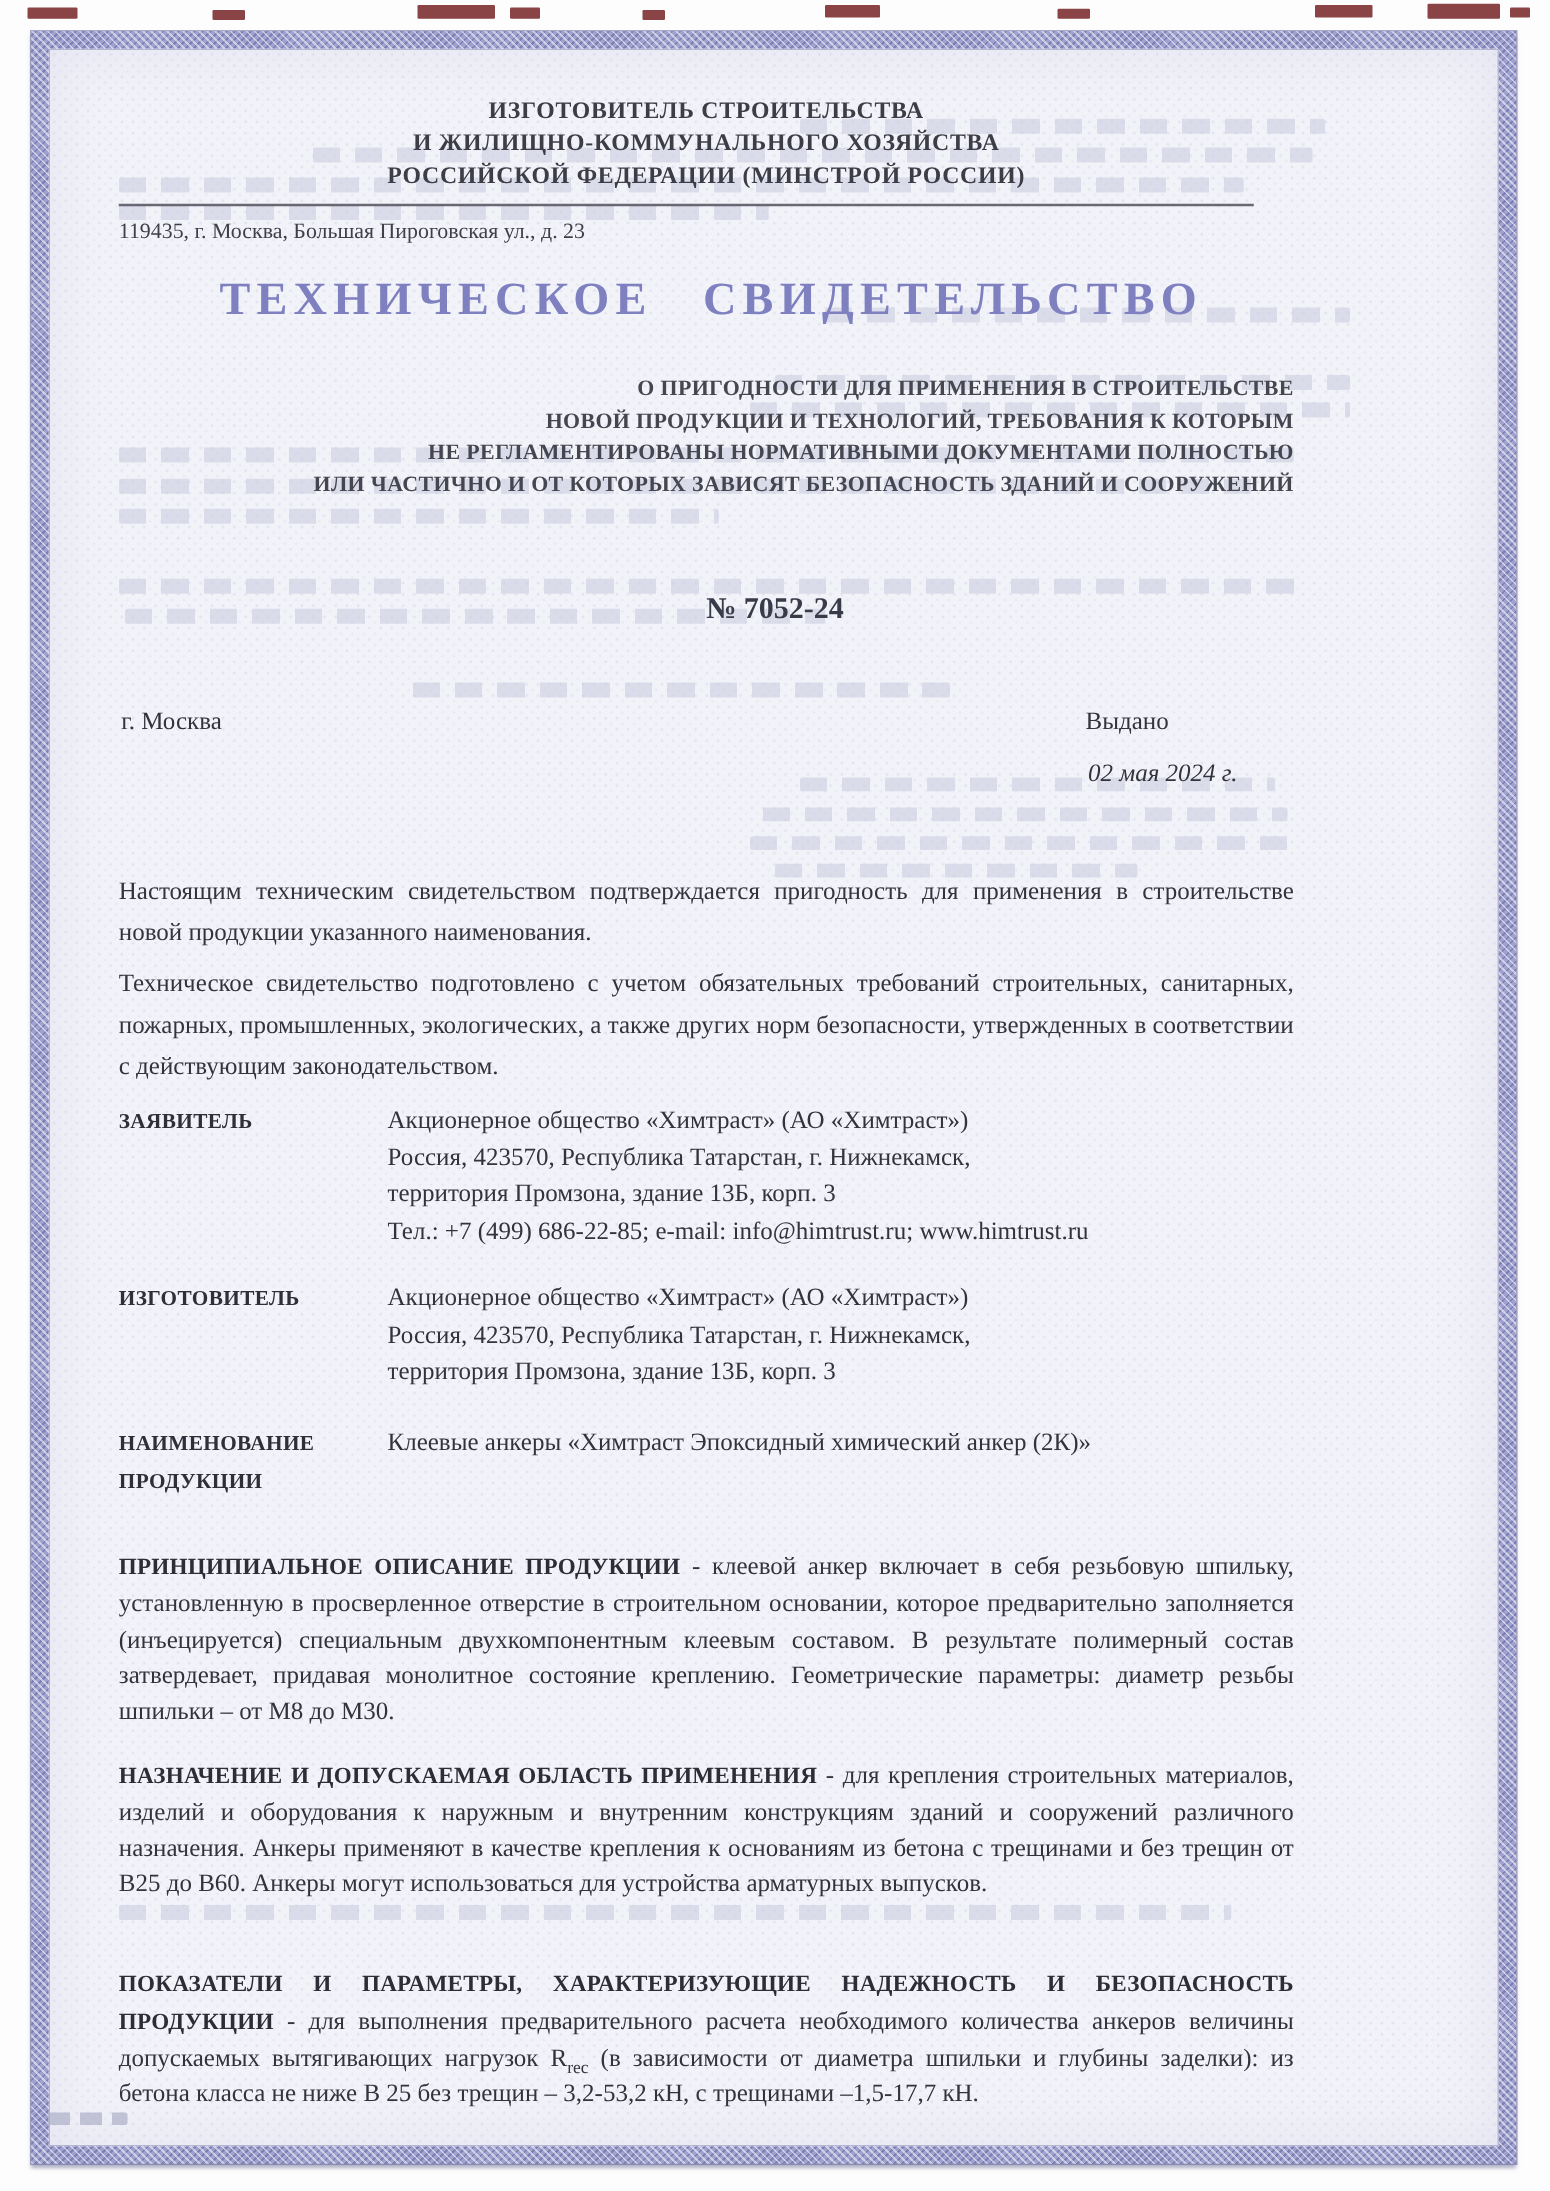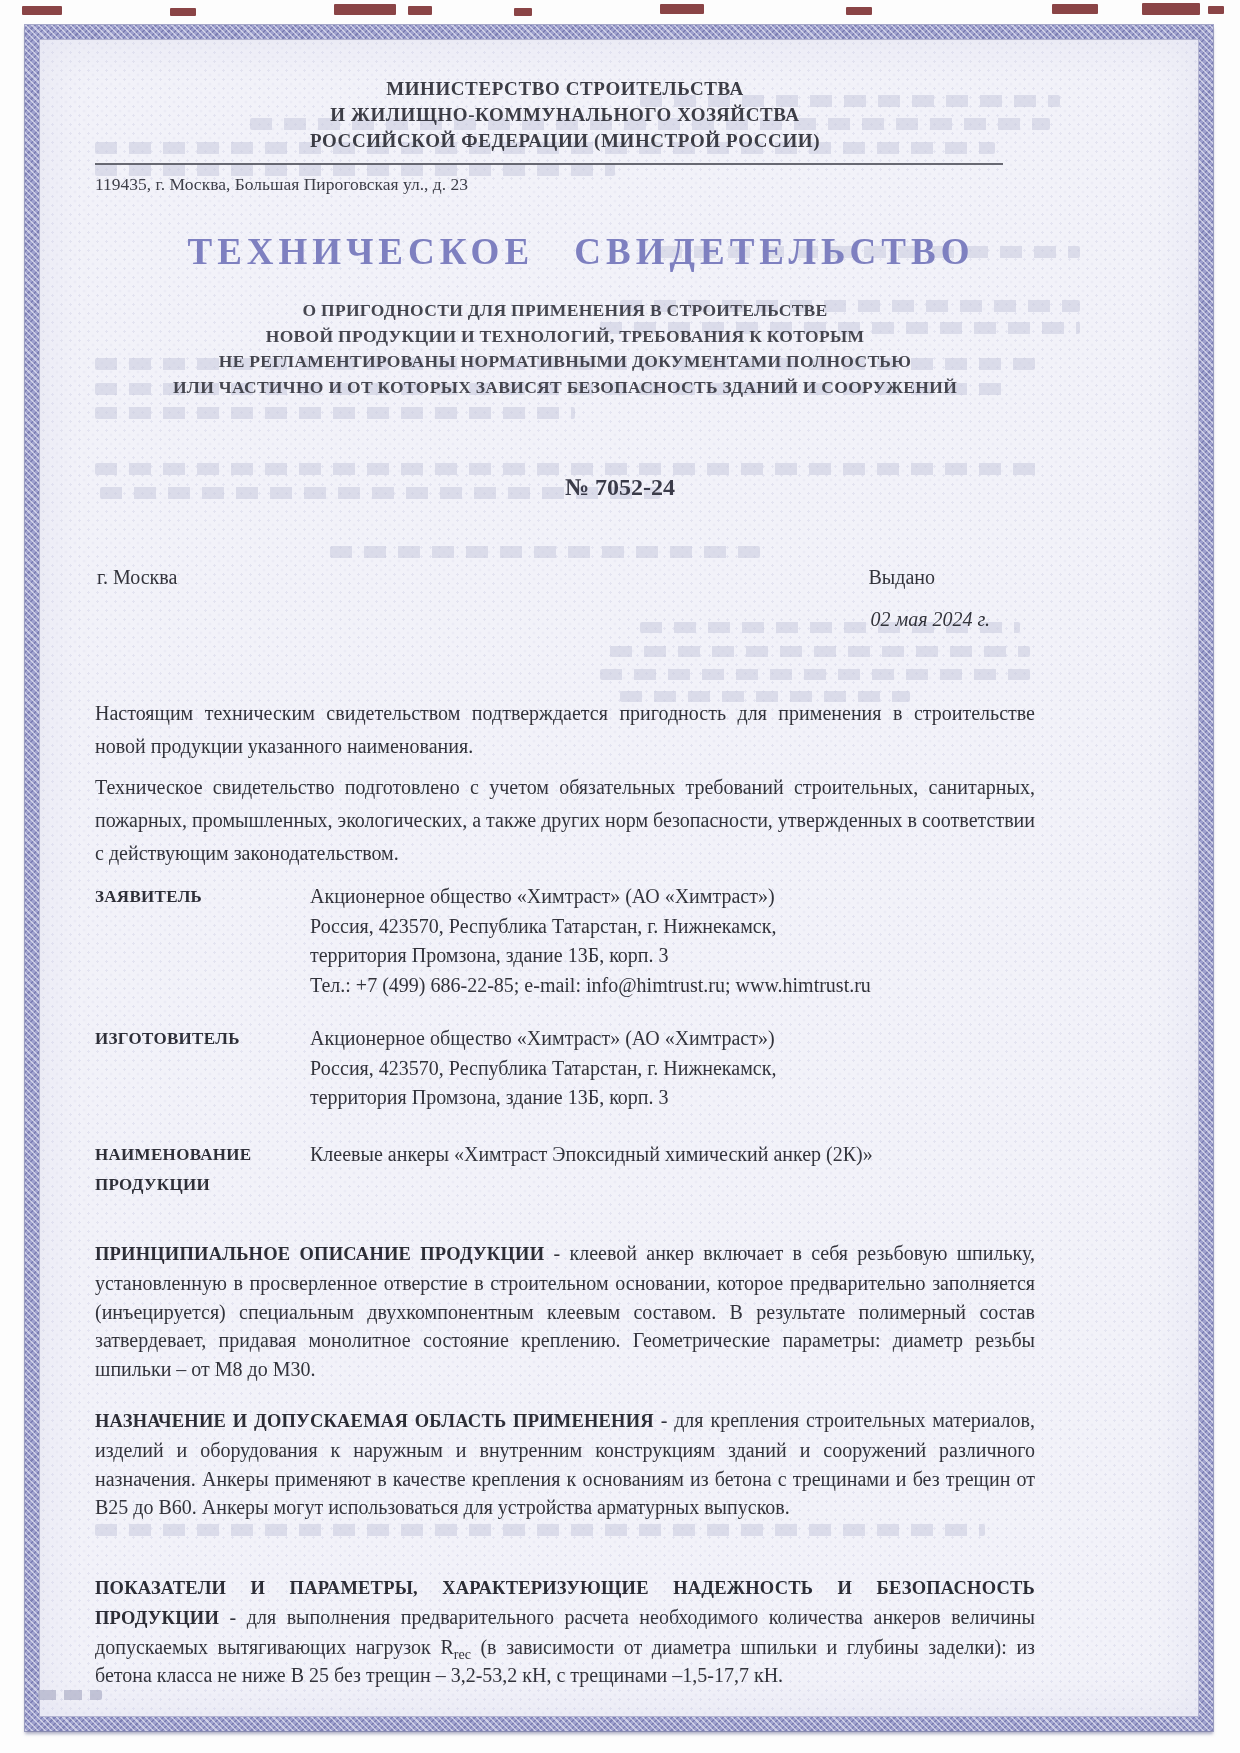"МИНИСТЕРСТВО СТРОИТЕЛЬСТВА" div { text: МИНИСТЕРСТВО -> ИЗГОТОВИТЕЛЬ }
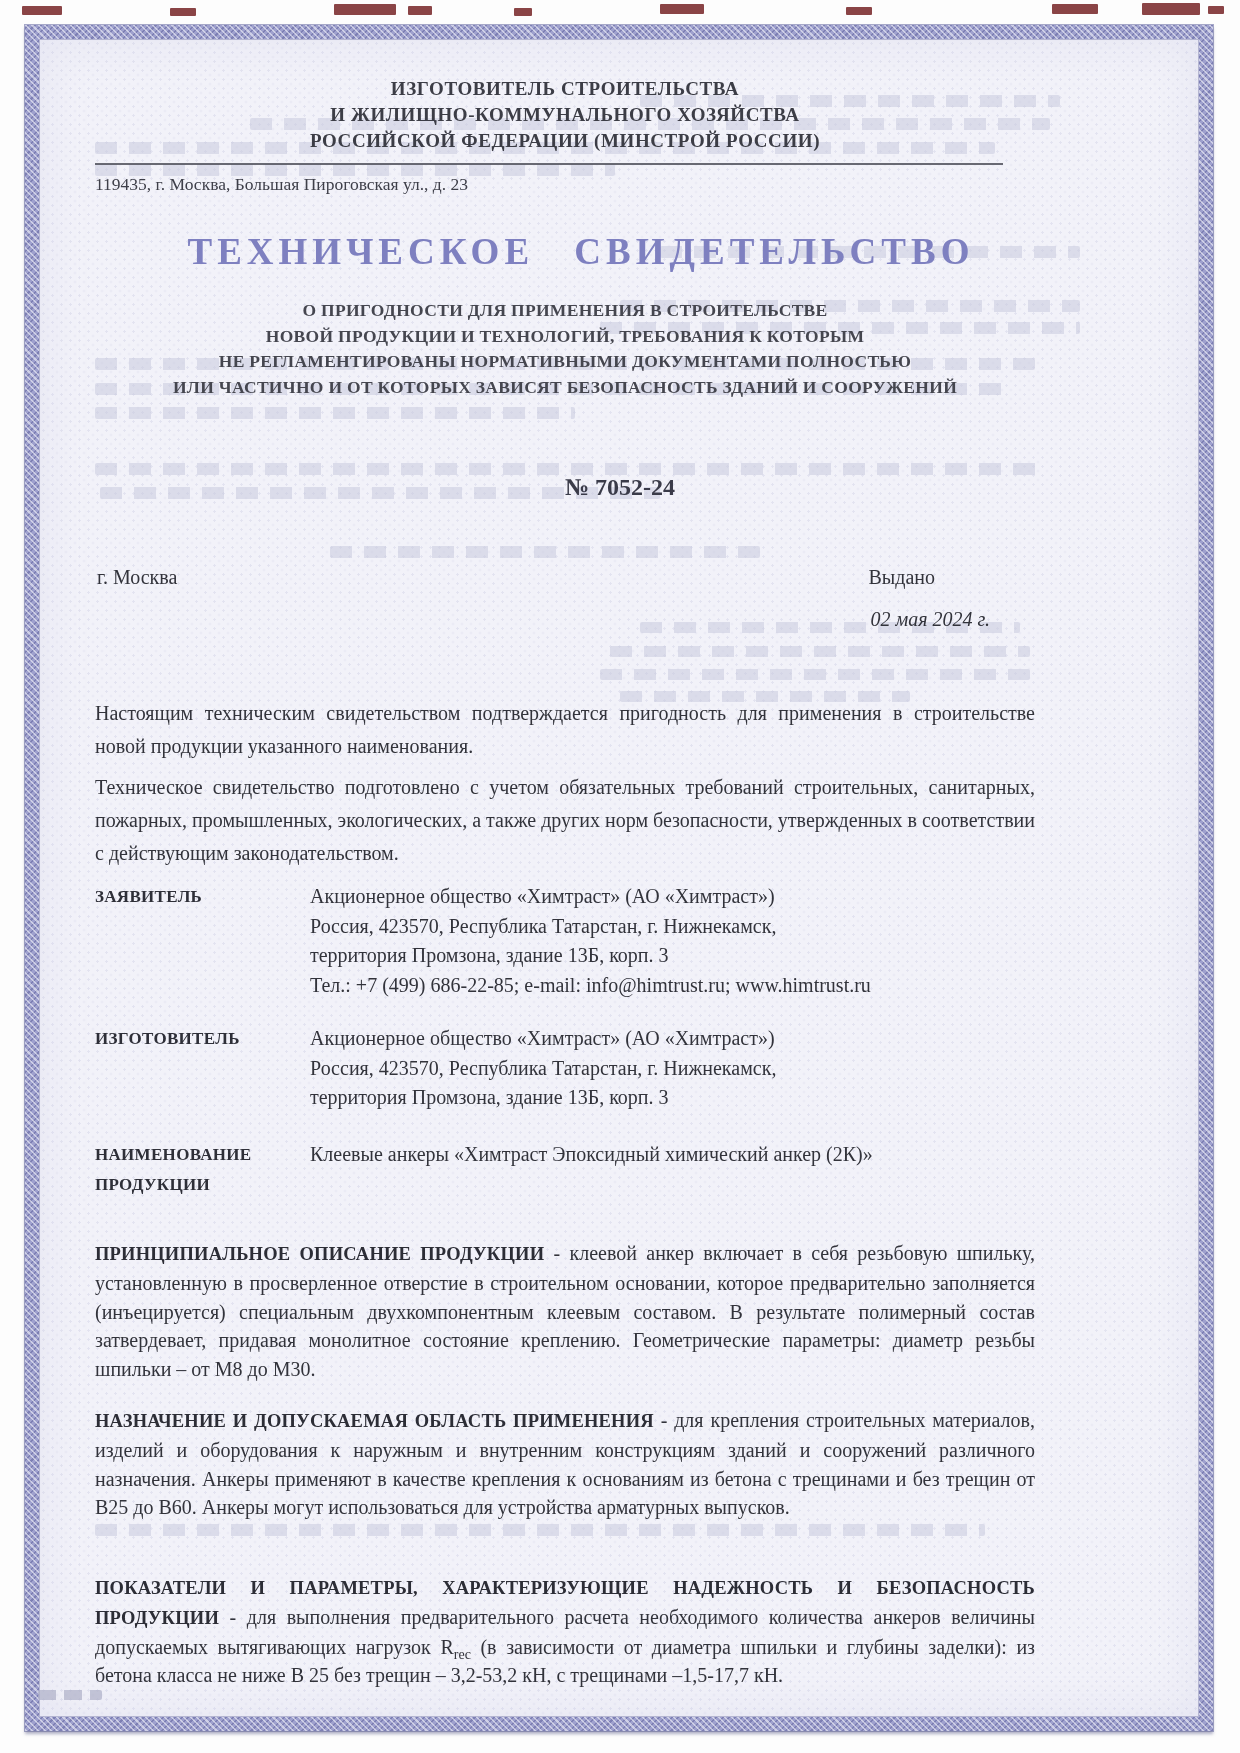"ТЕХНИЧЕСКОЕ СВИДЕТЕЛЬСТВО" .title { margin: 16px -> 4px }
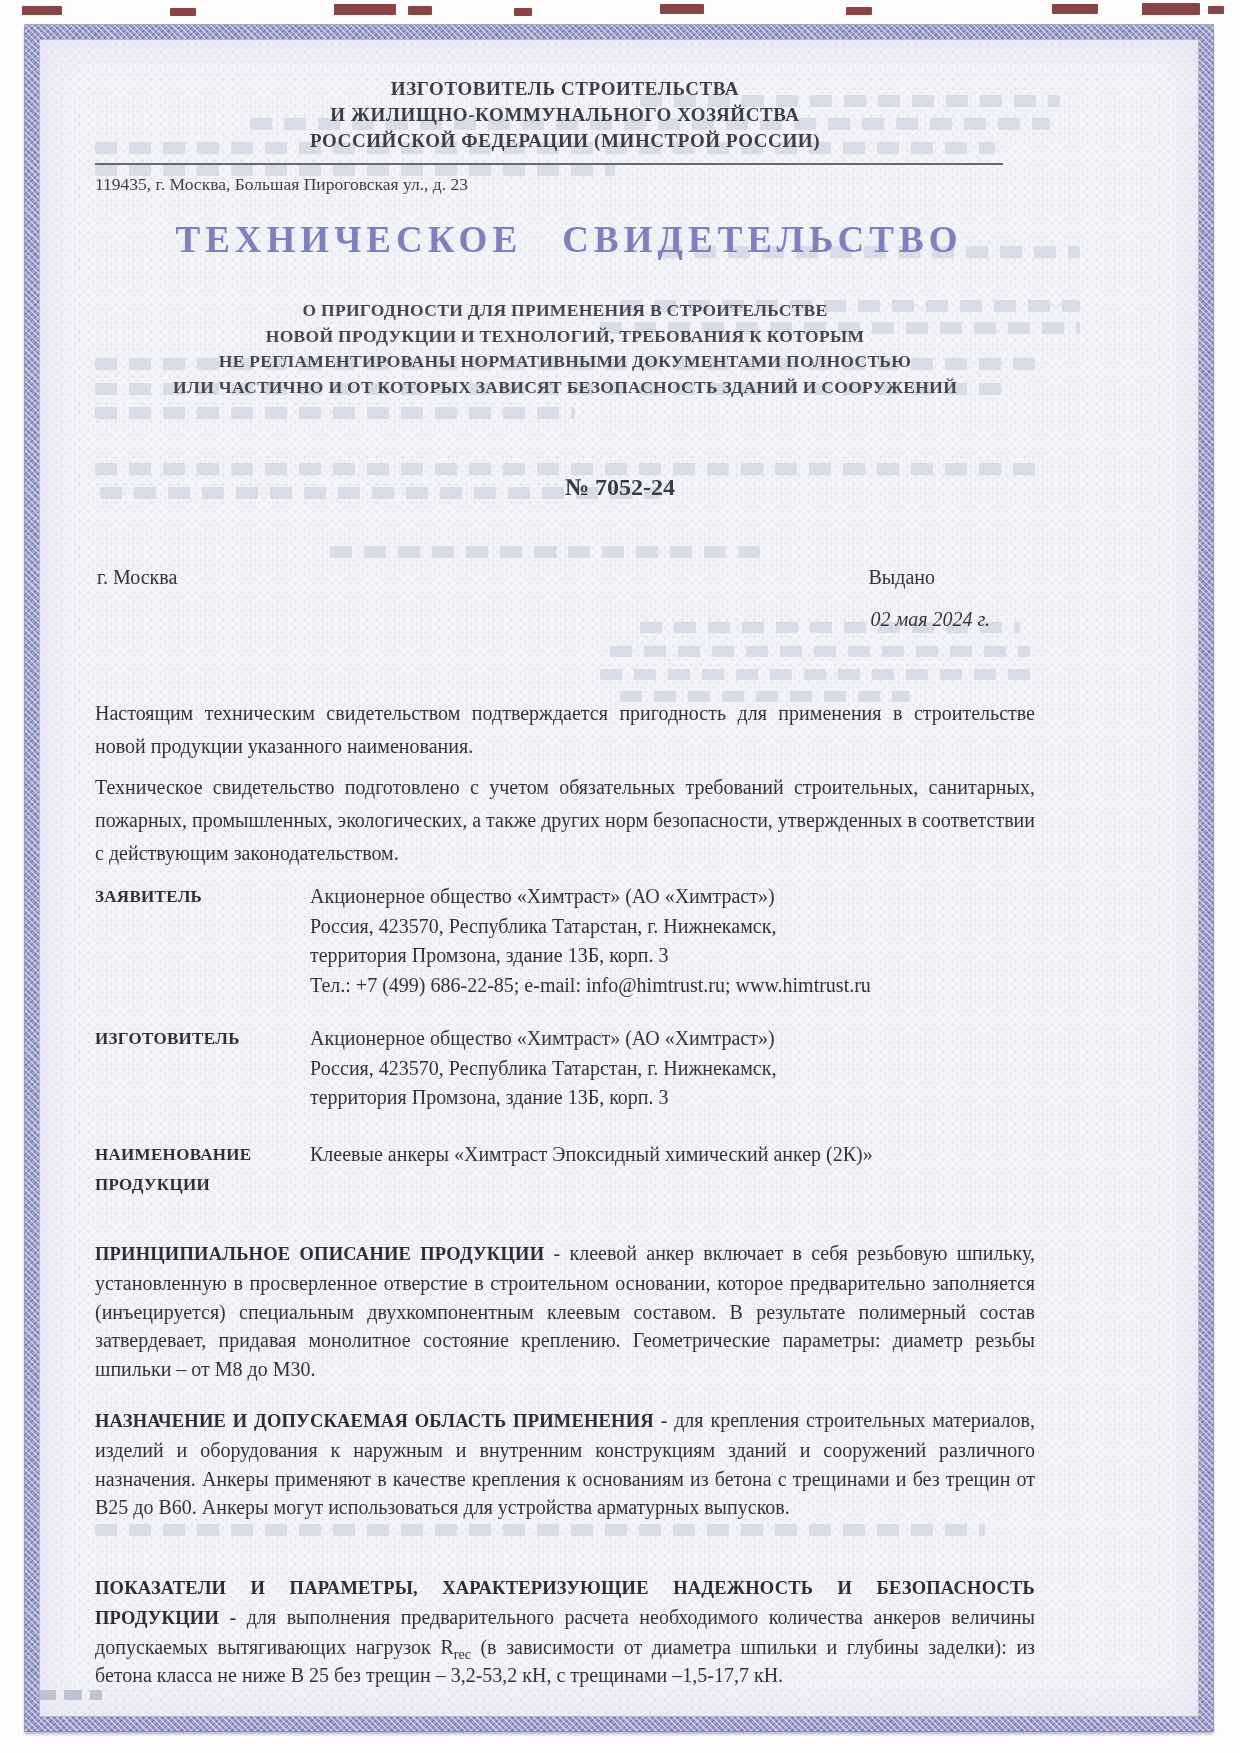"О ПРИГОДНОСТИ ДЛЯ ПРИМЕНЕНИЯ В" .subtitle { text-align: center -> right }
